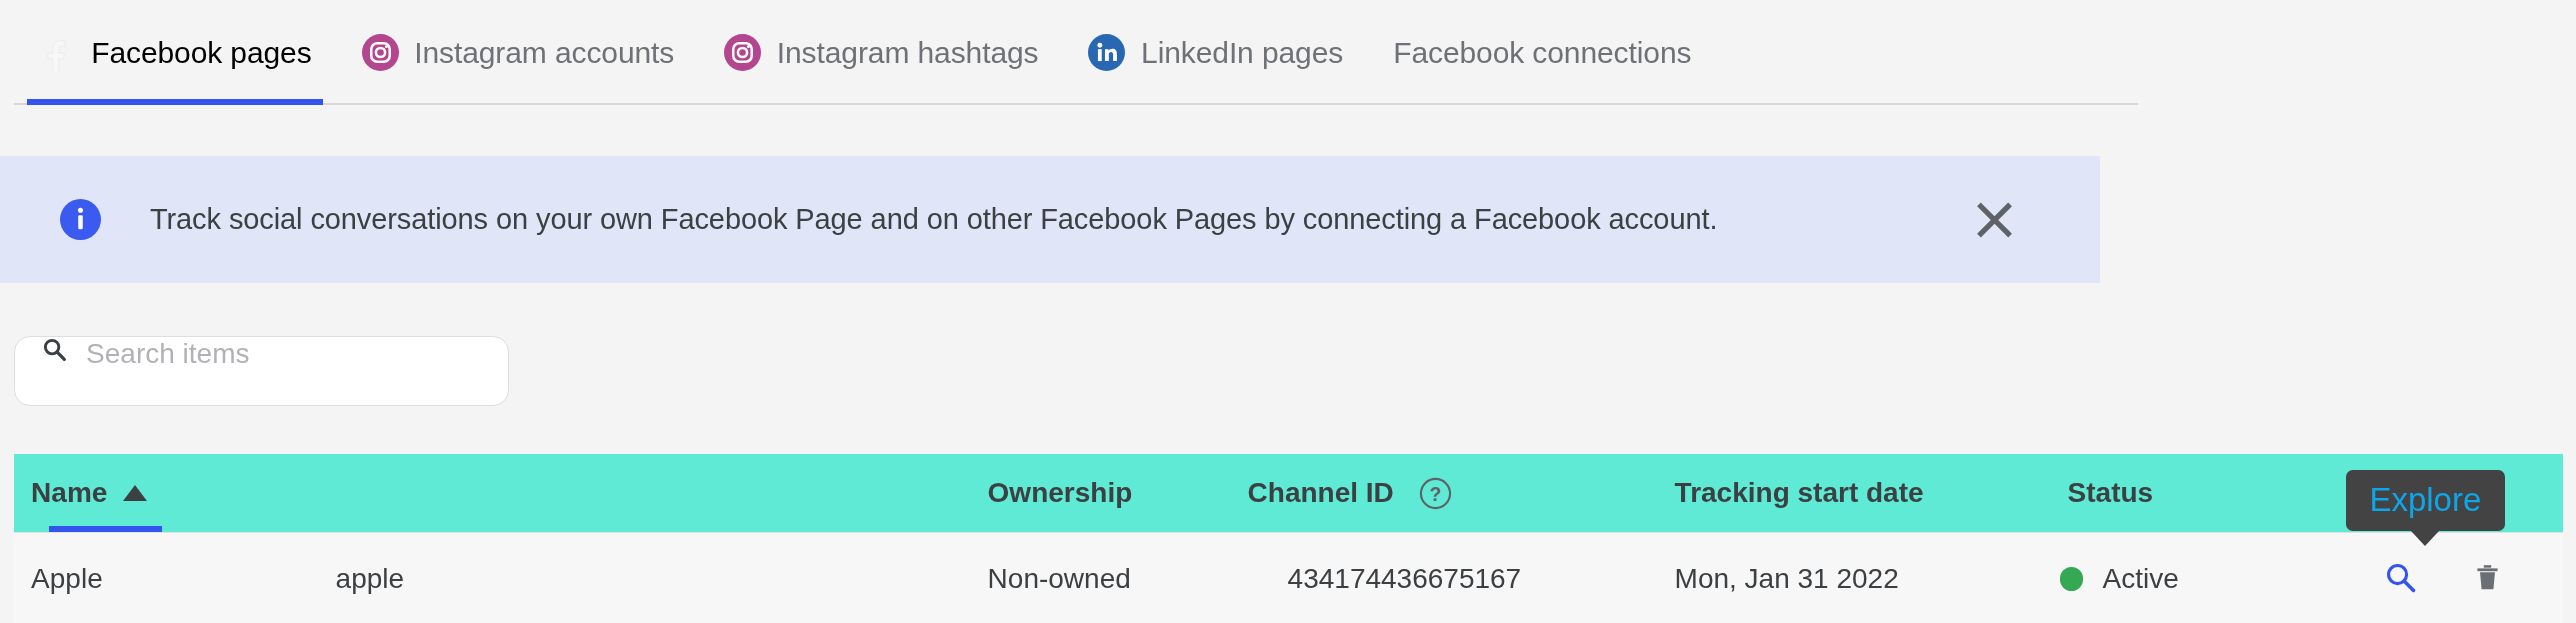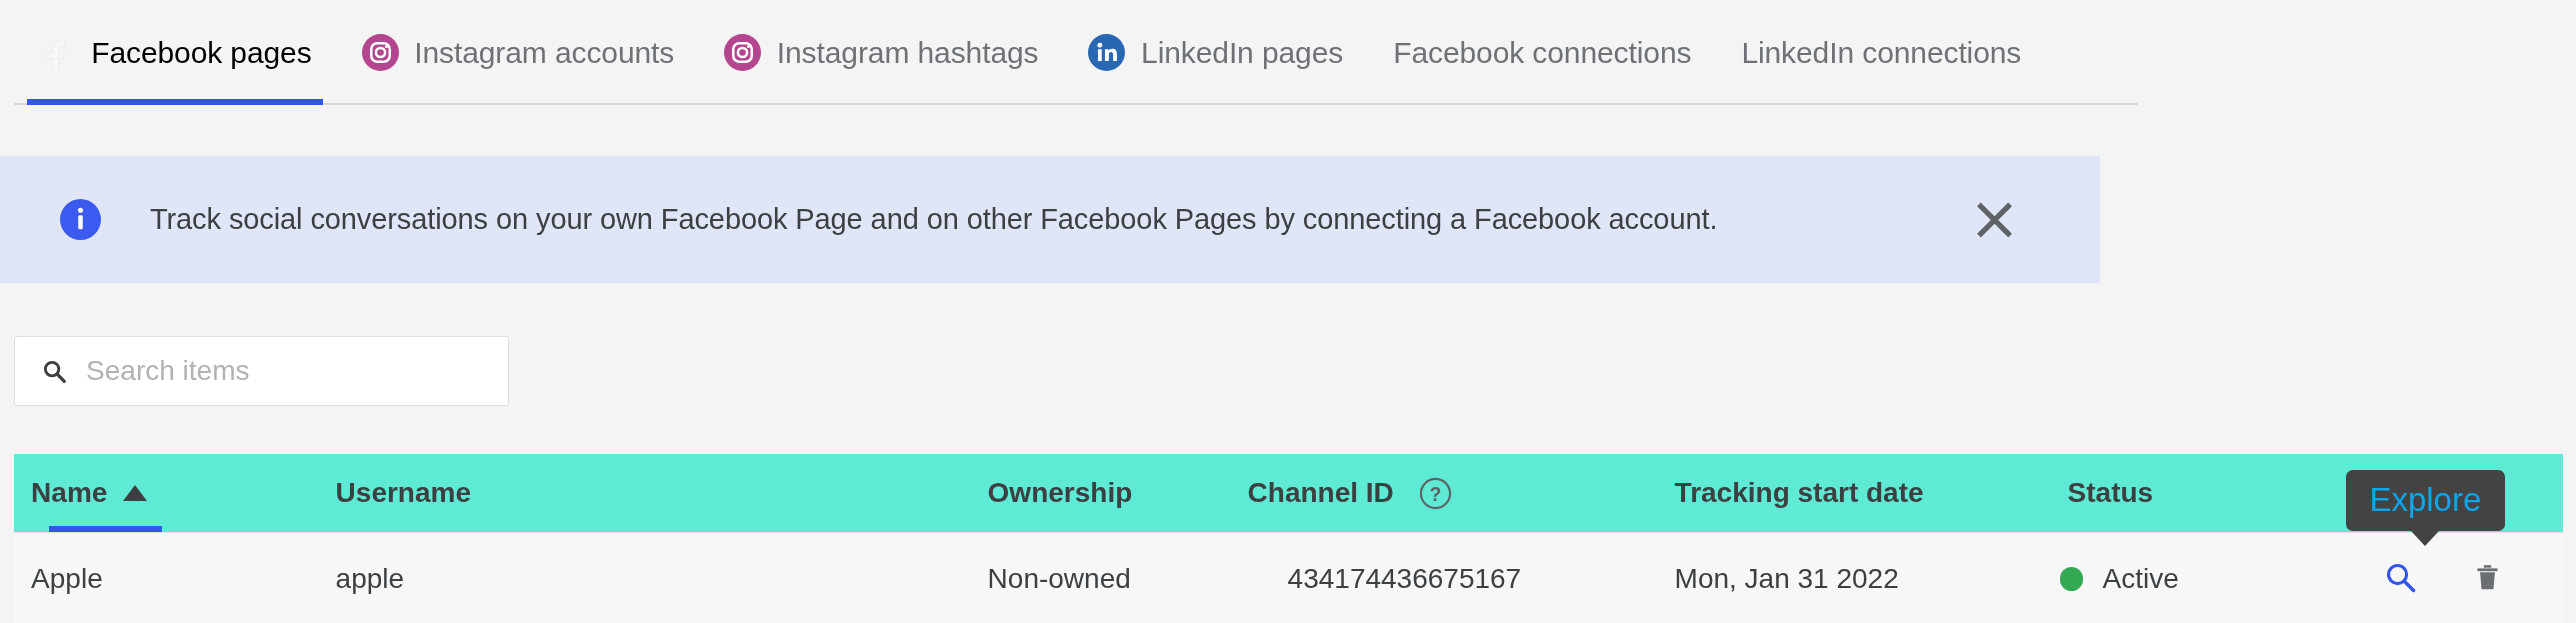"LinkedIn connections" div.tab { html: <div> <span>LinkedIn connections</span> </div> -> none }
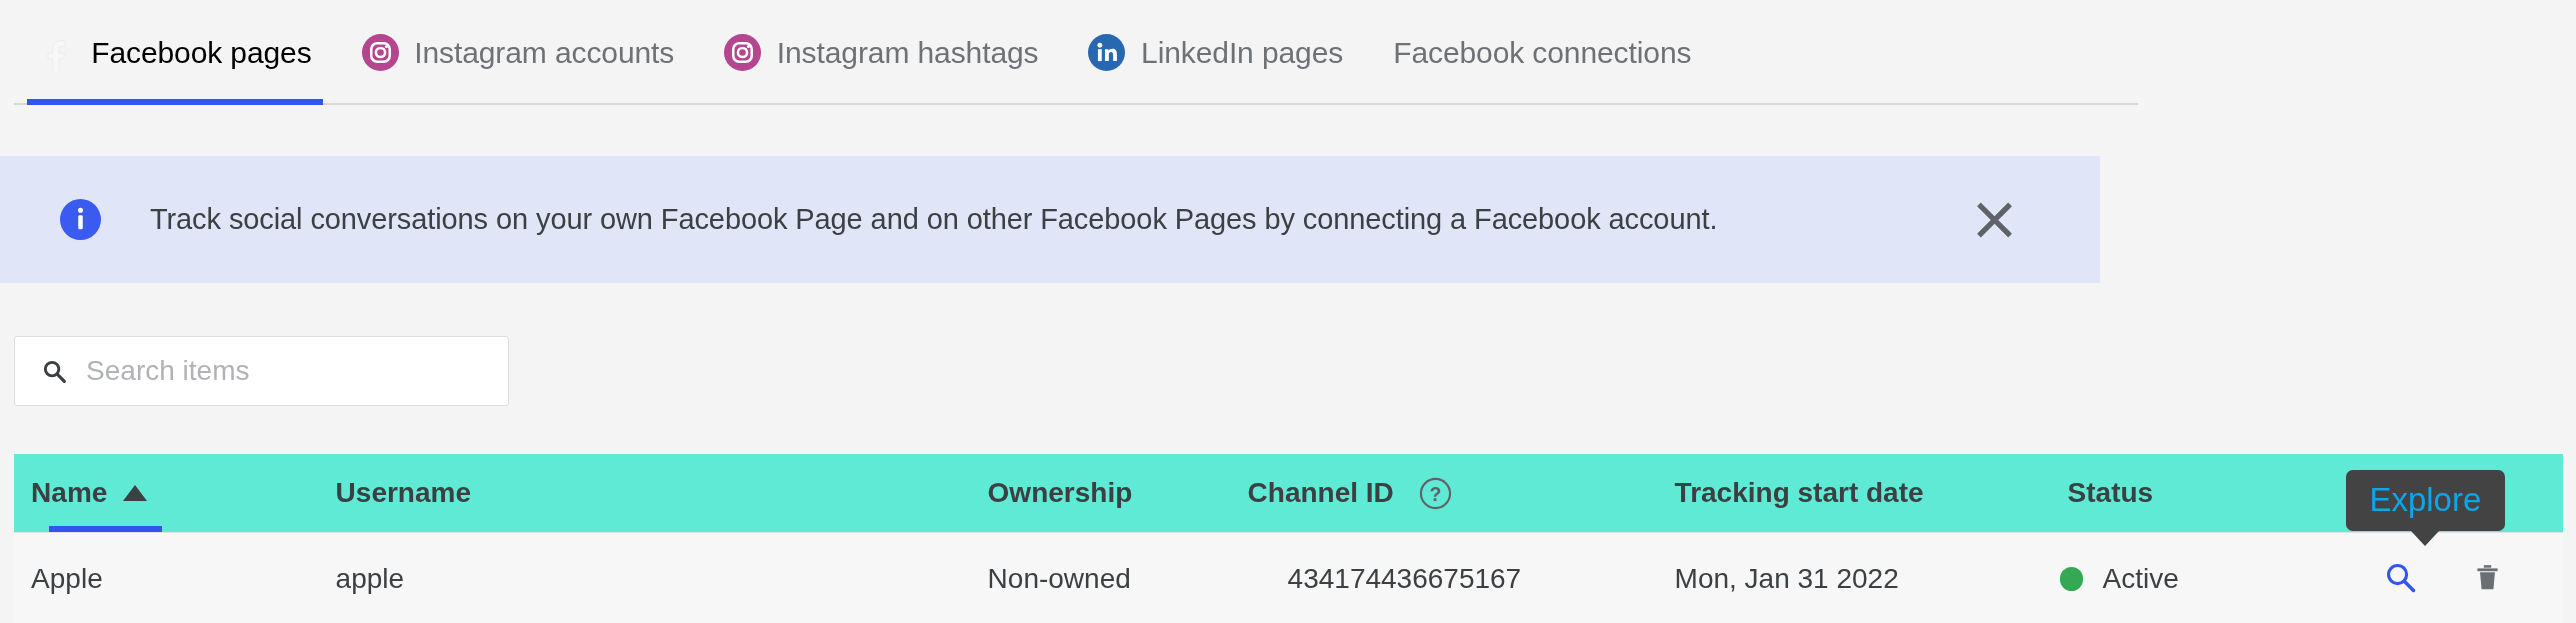"Search items" .search-wrap { align-items: center -> flex-start; border-radius: 3px -> 16px }
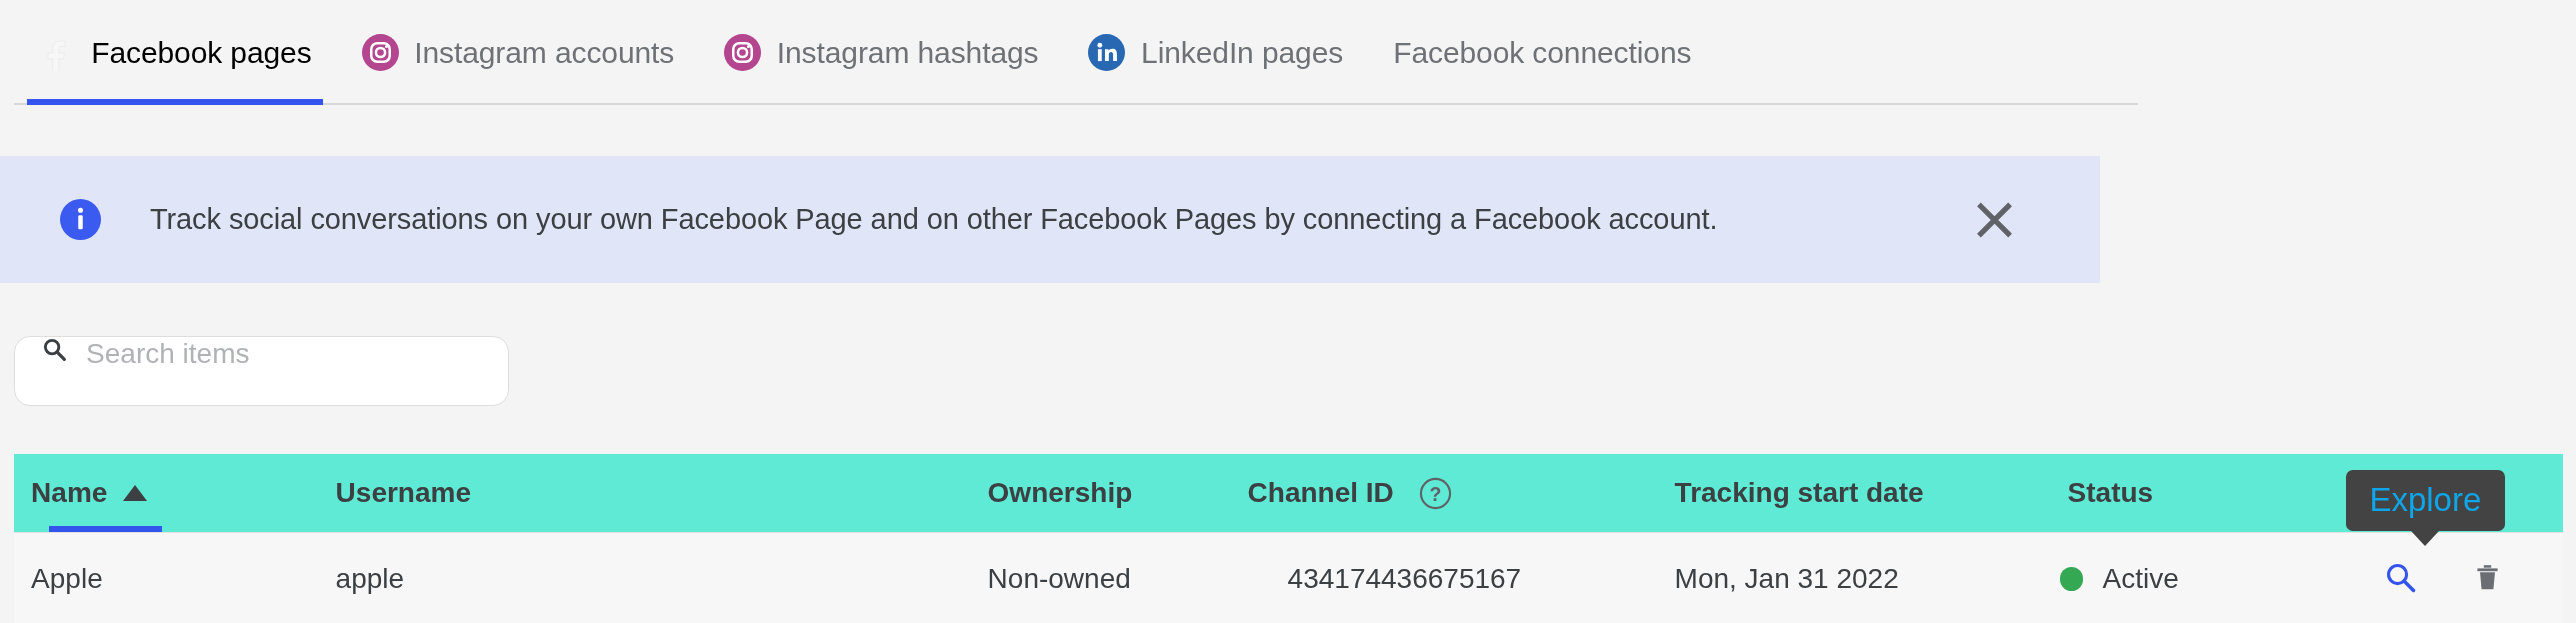"Username" div.th { html: <div> <span>Username</span> </div> -> none }
